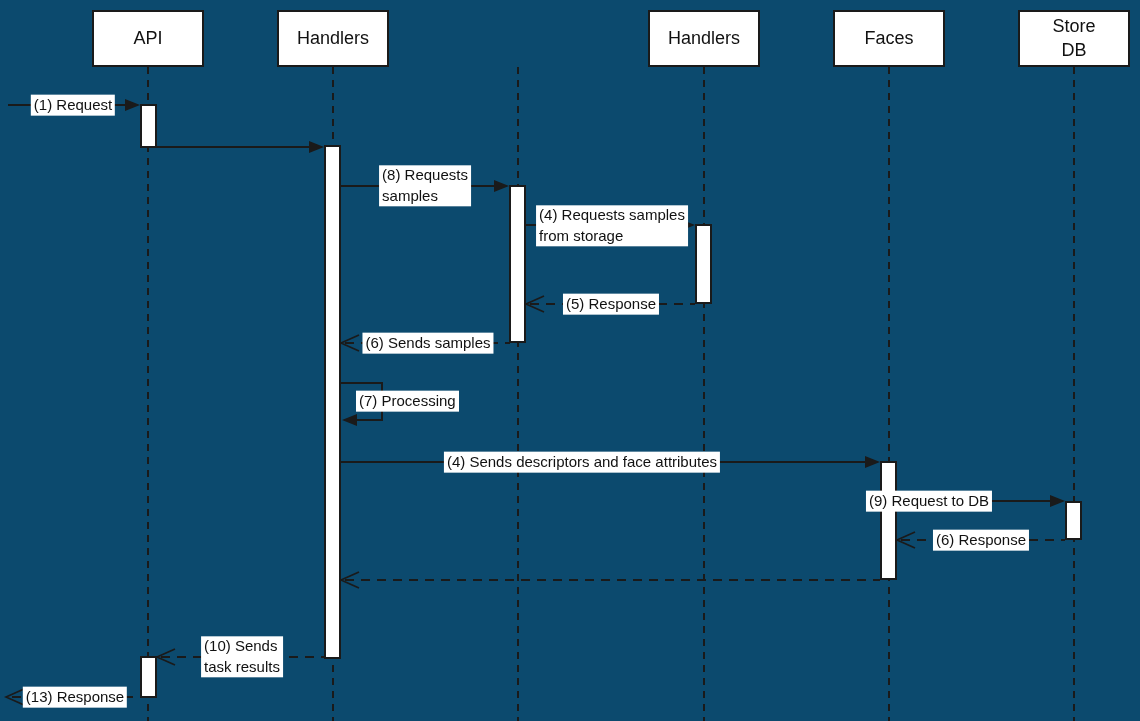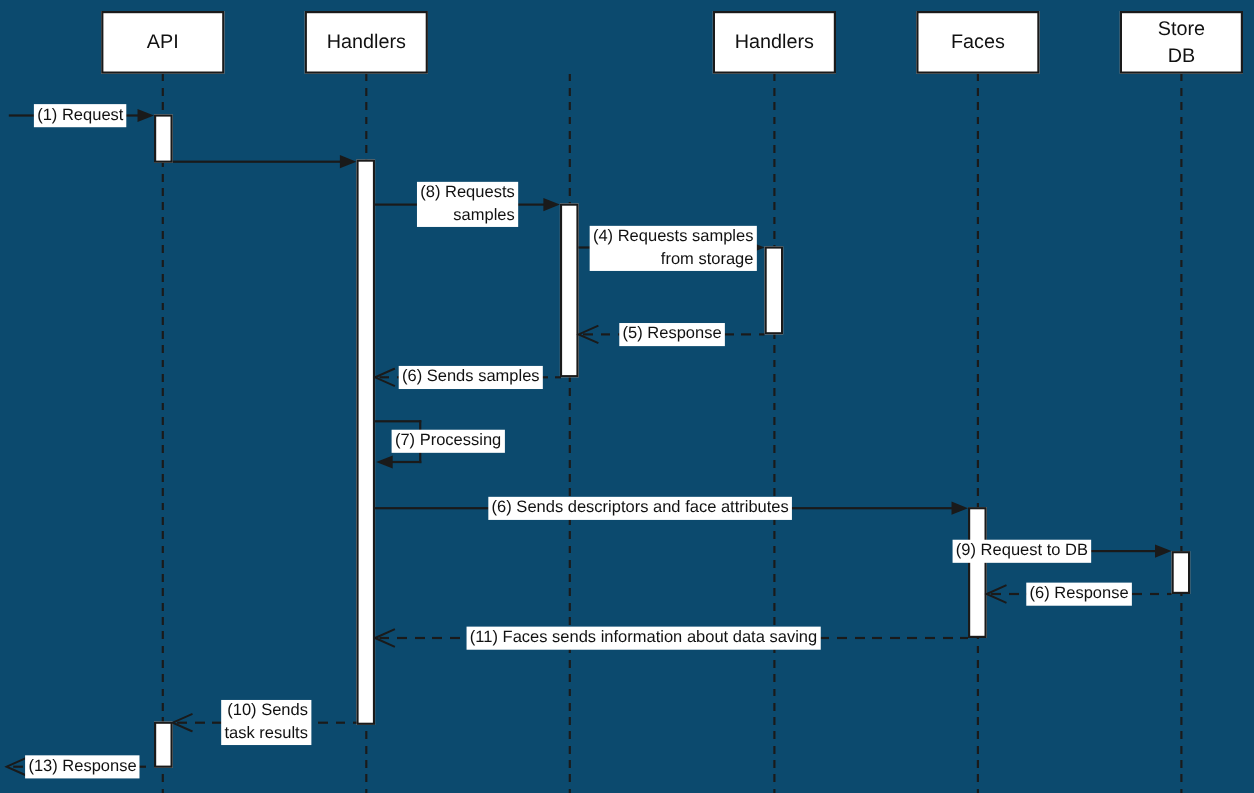"(1) Request" .mlabel { text-align: right -> left }
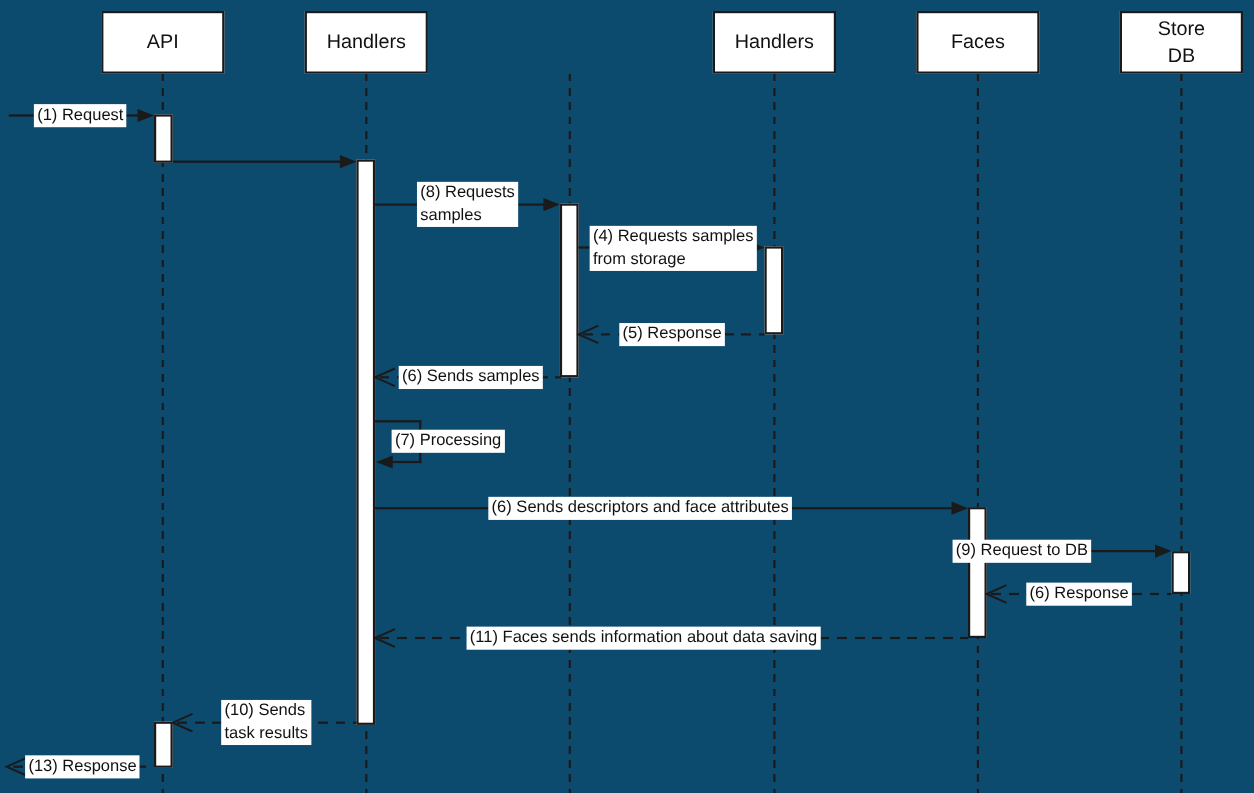"(6) Sends descriptors and face" div.mlabel { text: 6 -> 4 }
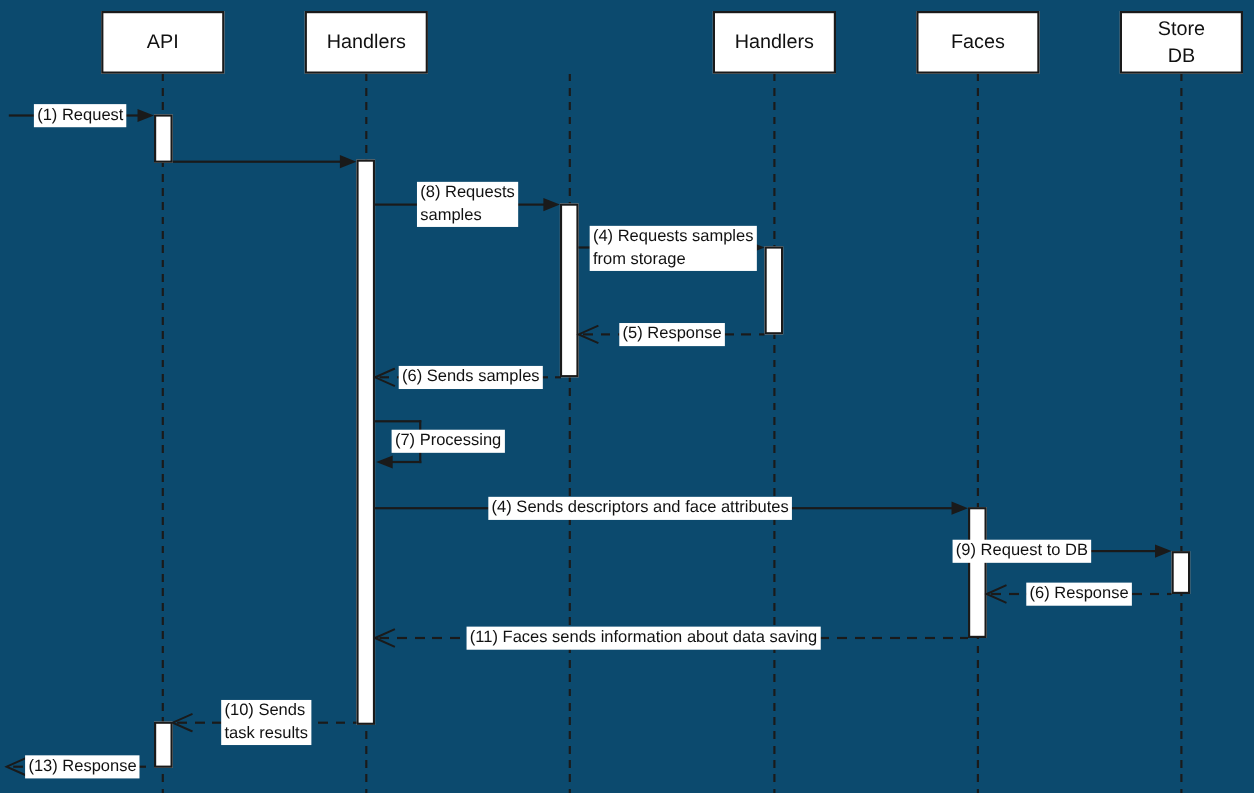"(11) Faces sends information about" div.mlabel { html: <div>(11) Faces sends information about data saving</div> -> none }
